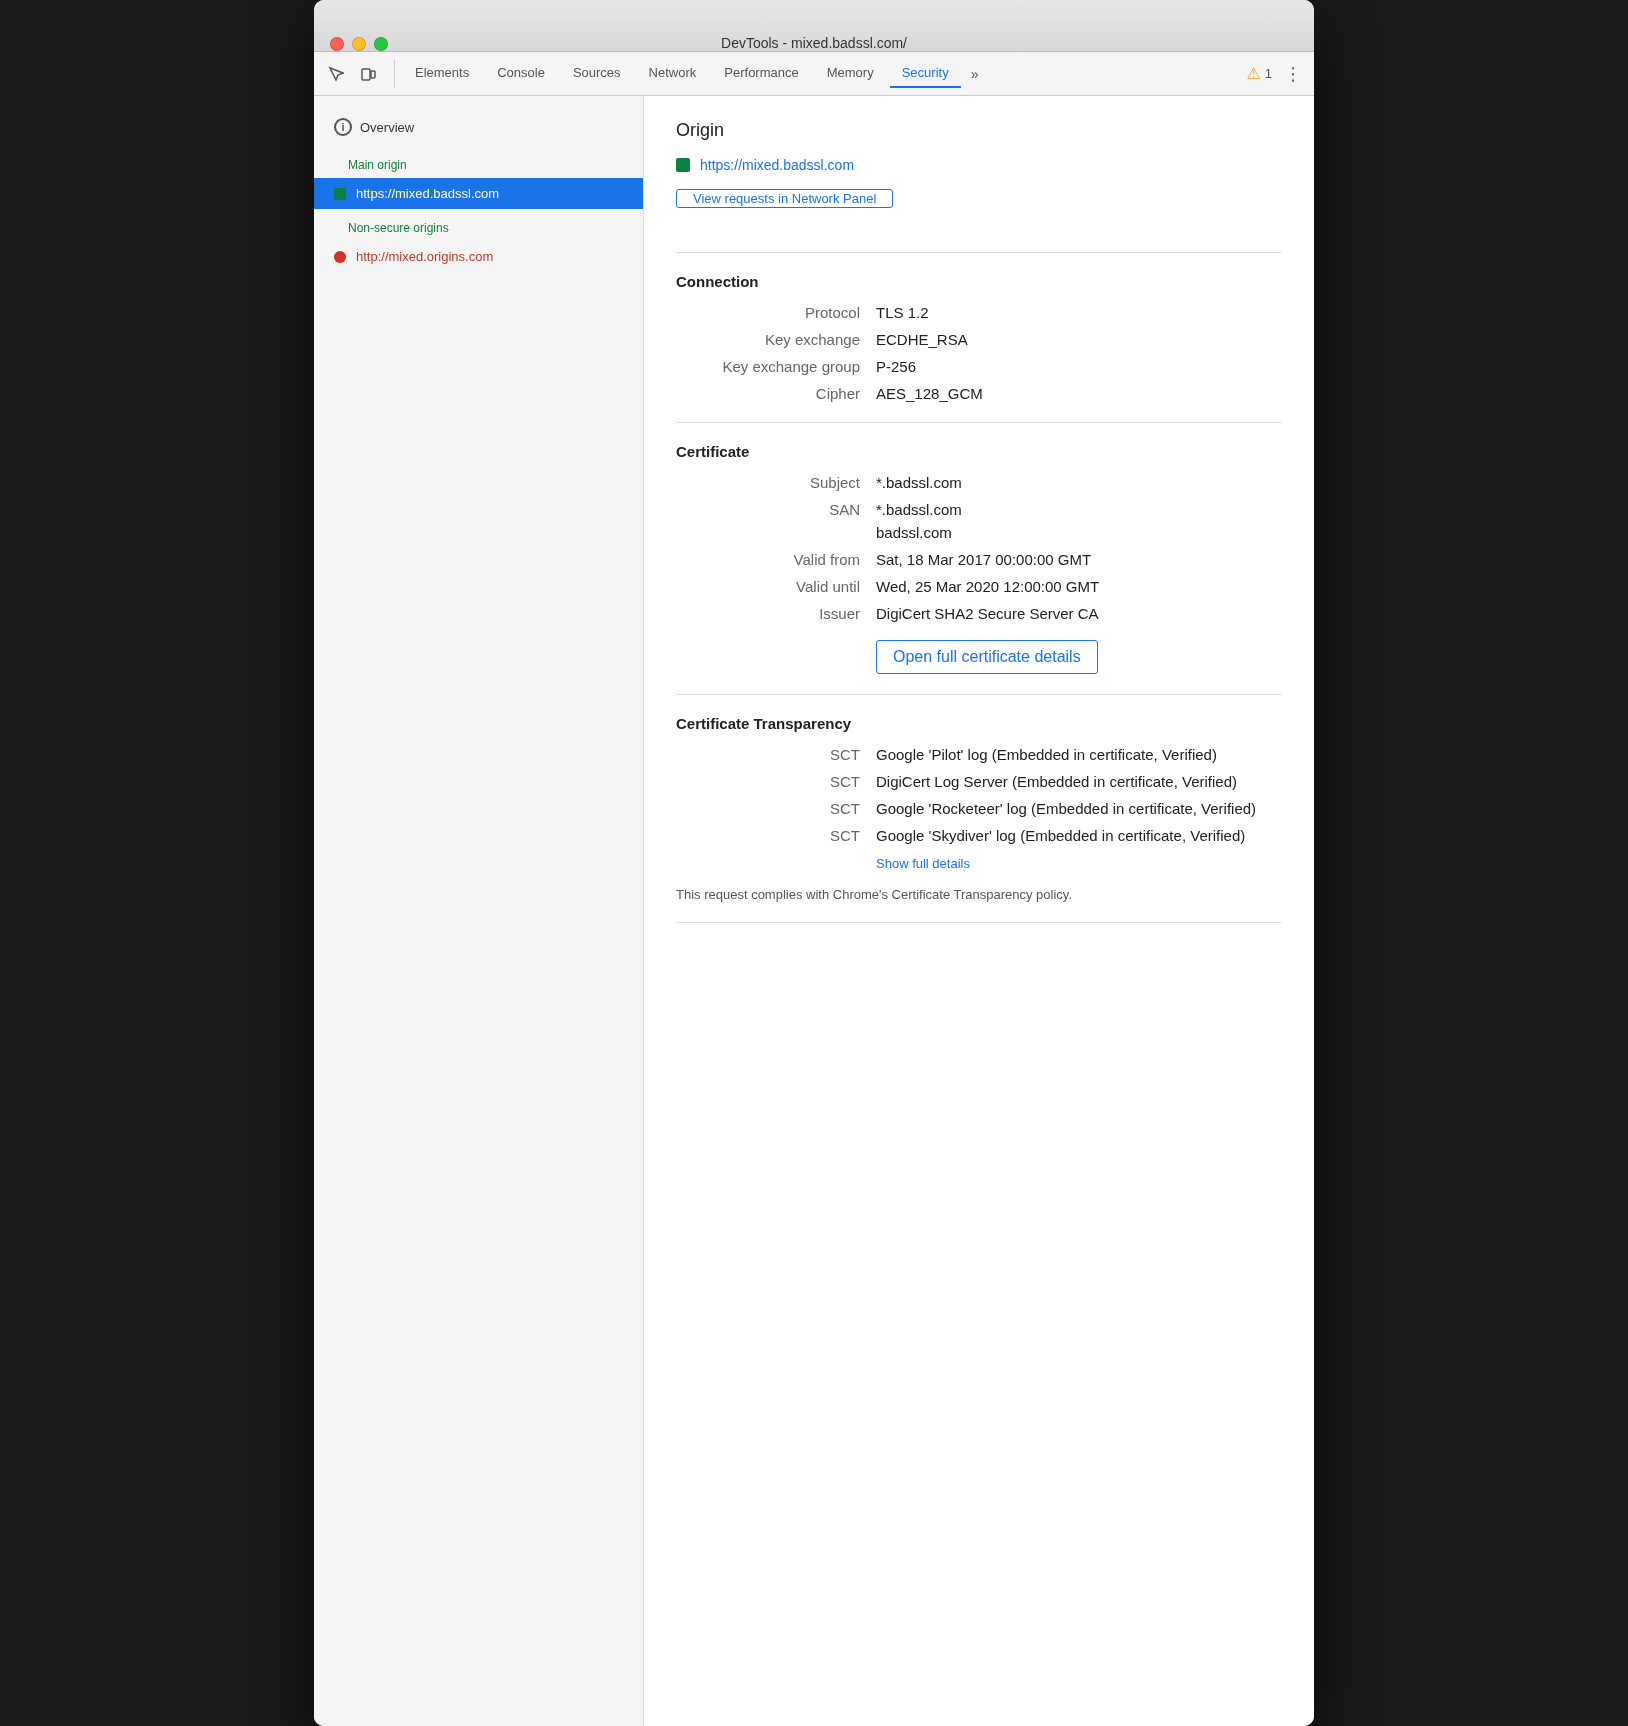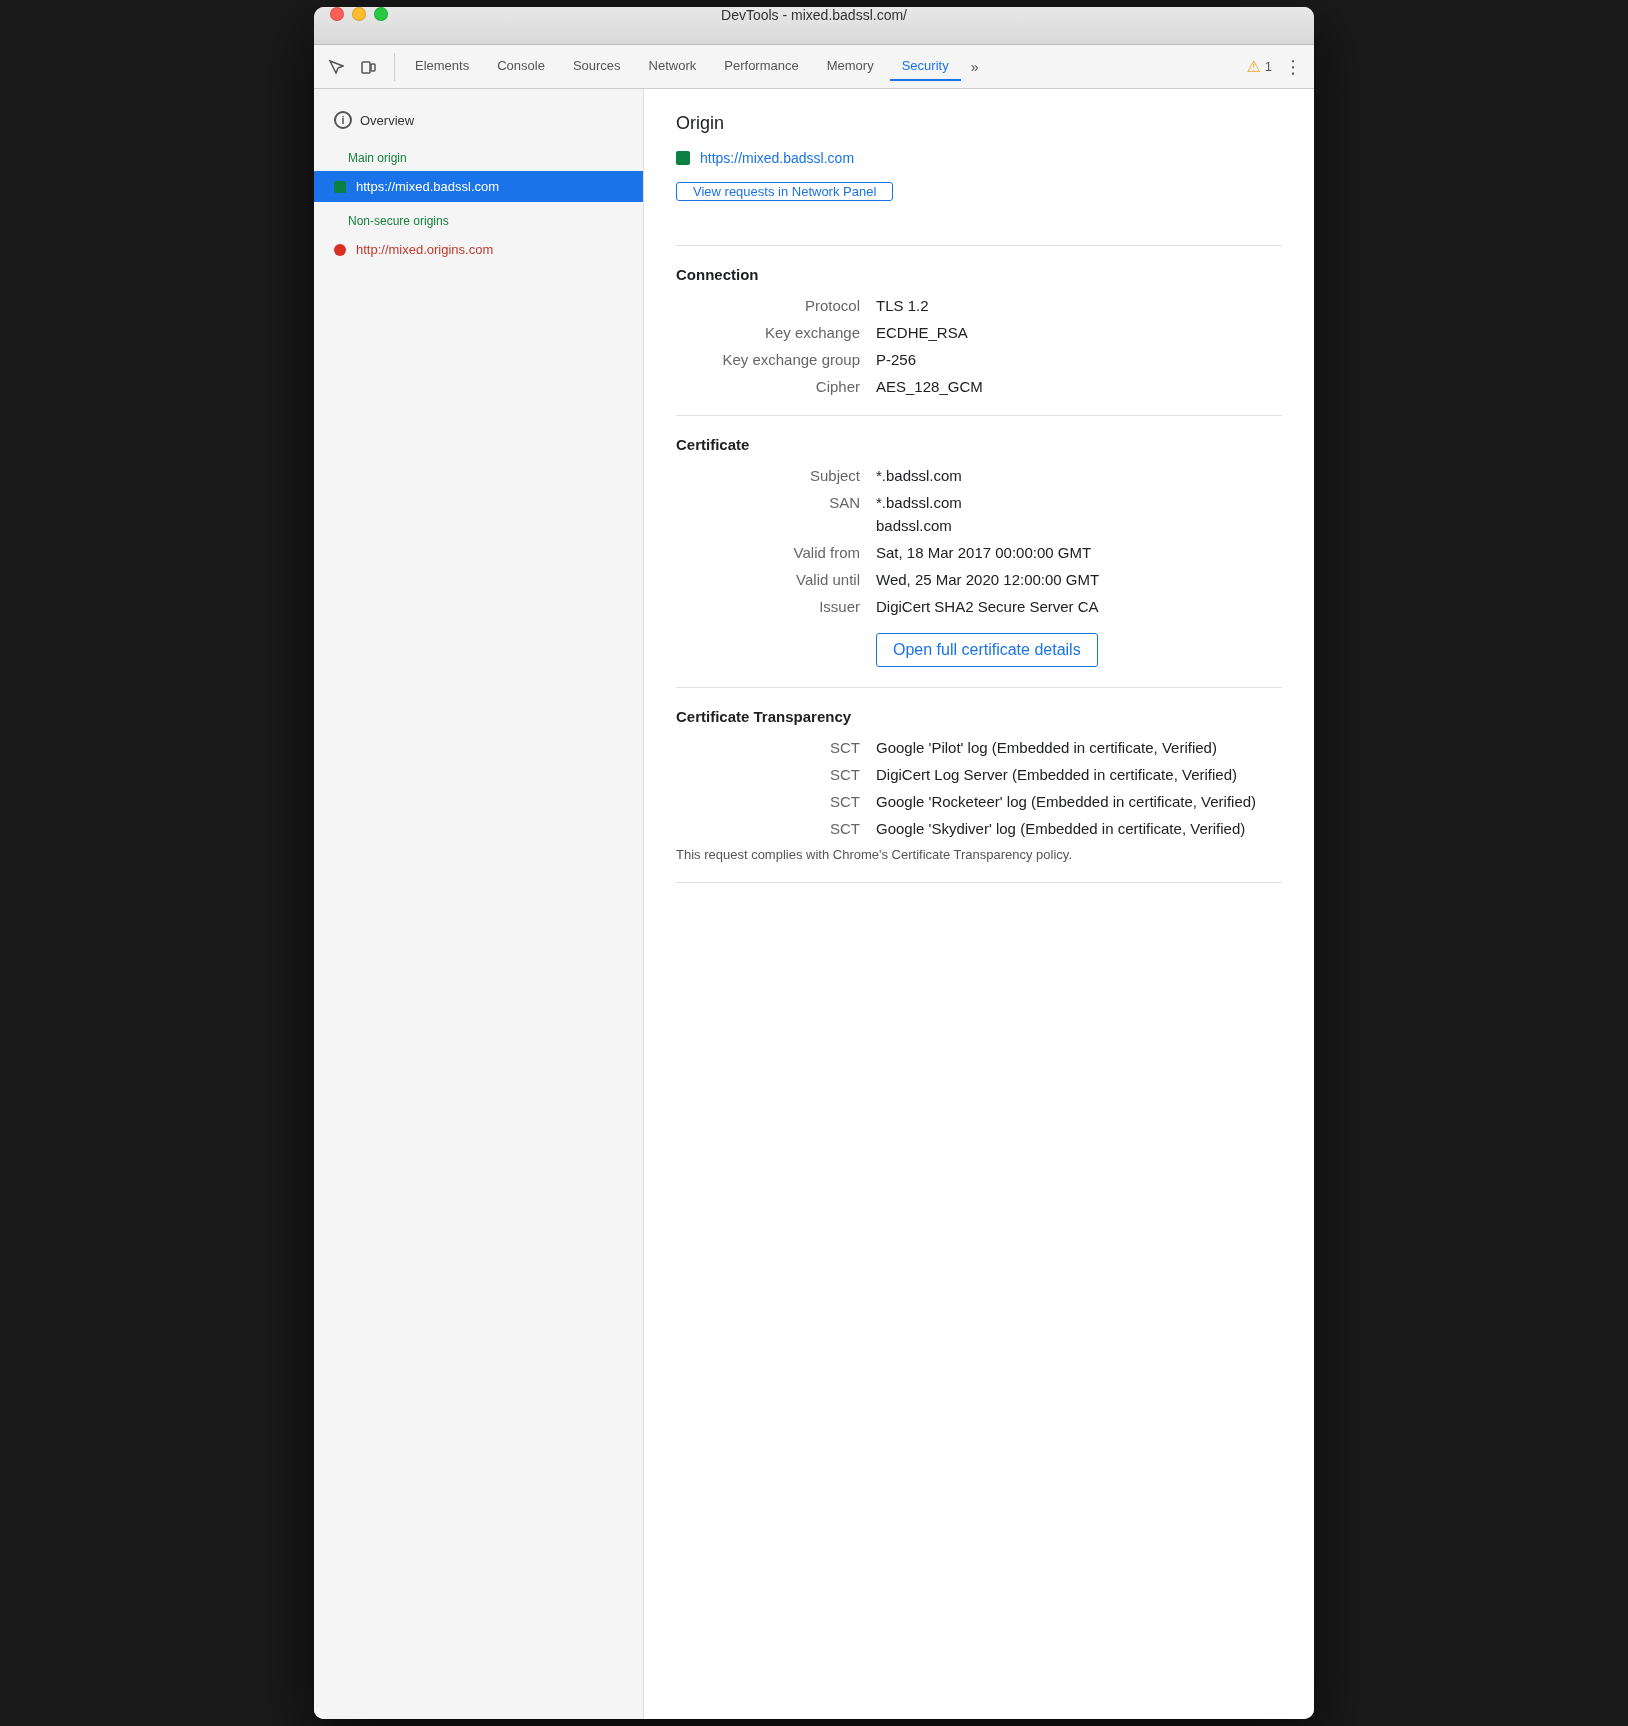"DevTools - mixed.badssl.com/" .titlebar { align-items: flex-start -> flex-end; height: 38px -> 52px }
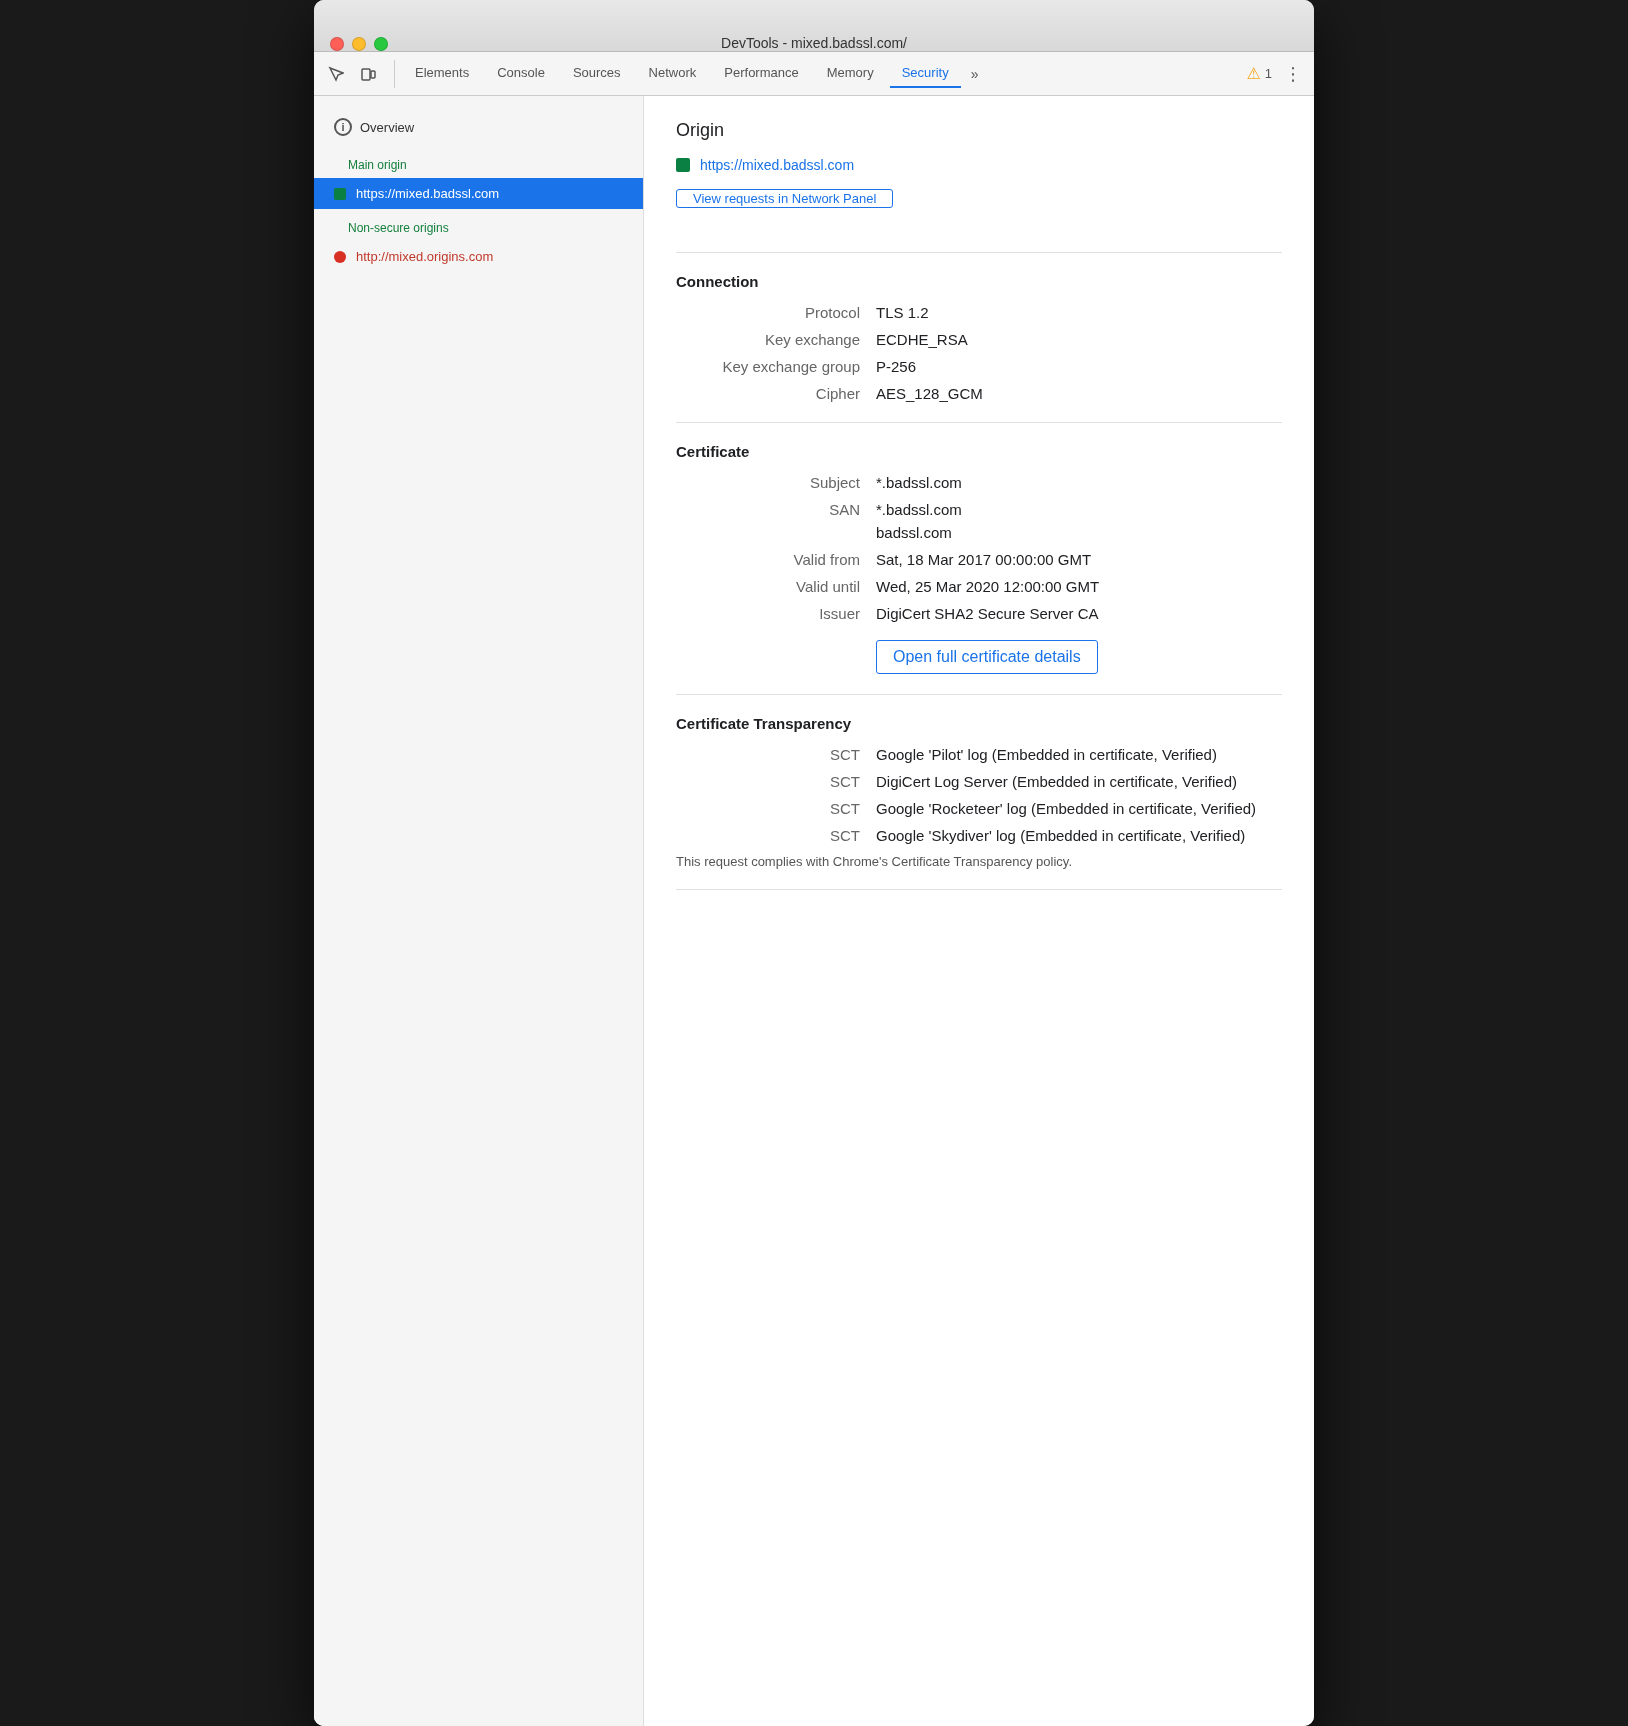"Show full details" div { html: none -> <div> <a>Show full details</a> </div> }
